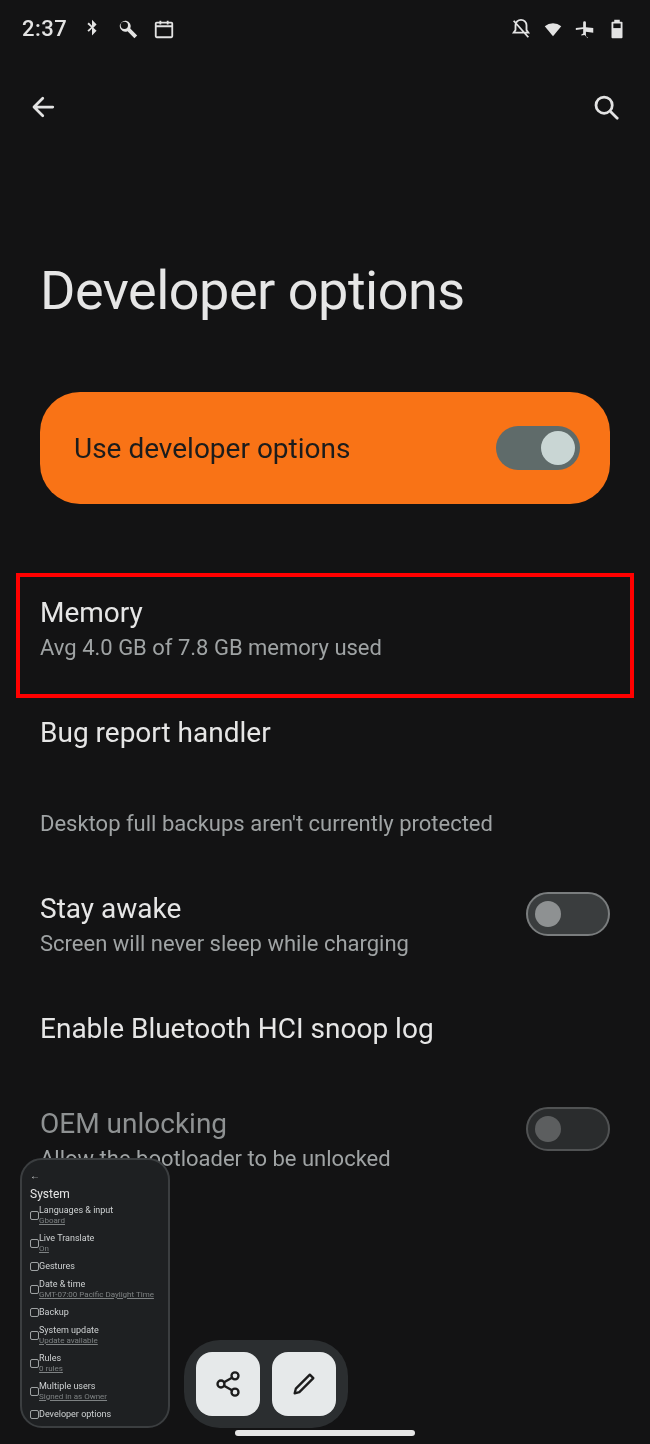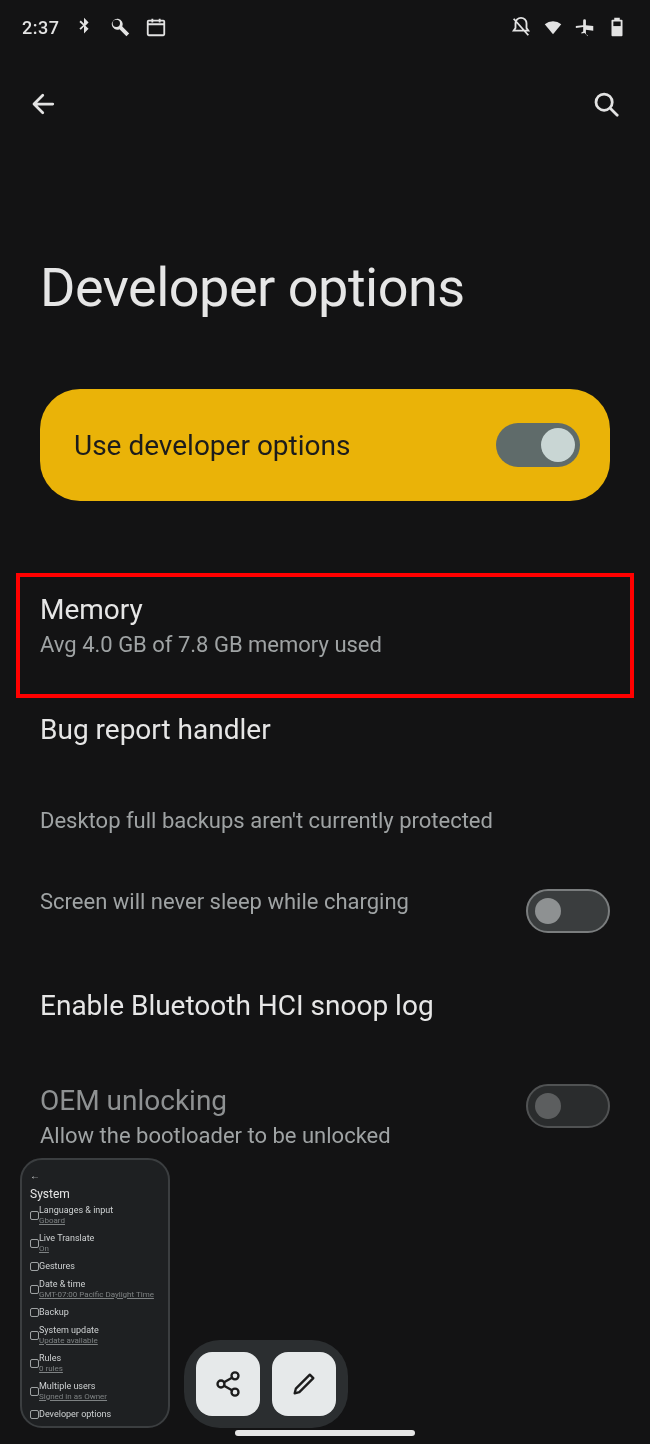"2:37" .status-bar { font-size: 18px -> 22px }
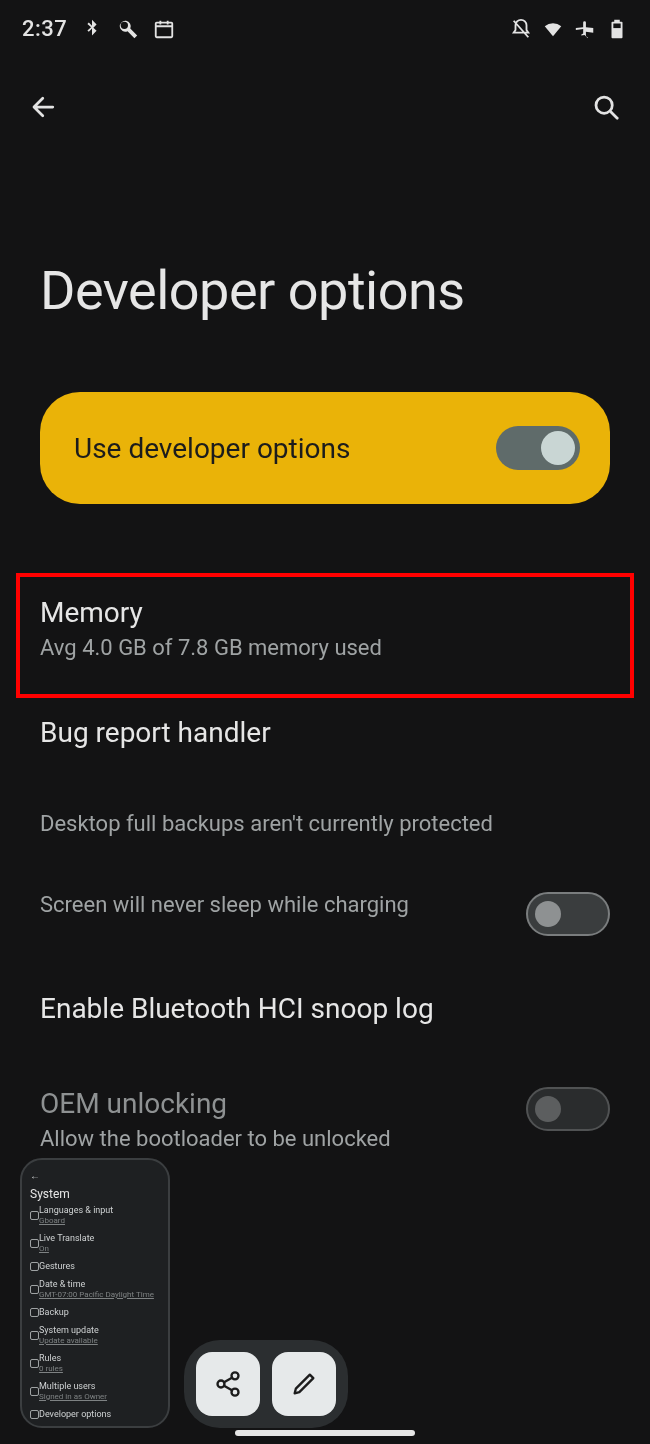"Use developer options" .pill-card { background: #eab308 -> #f97316 }
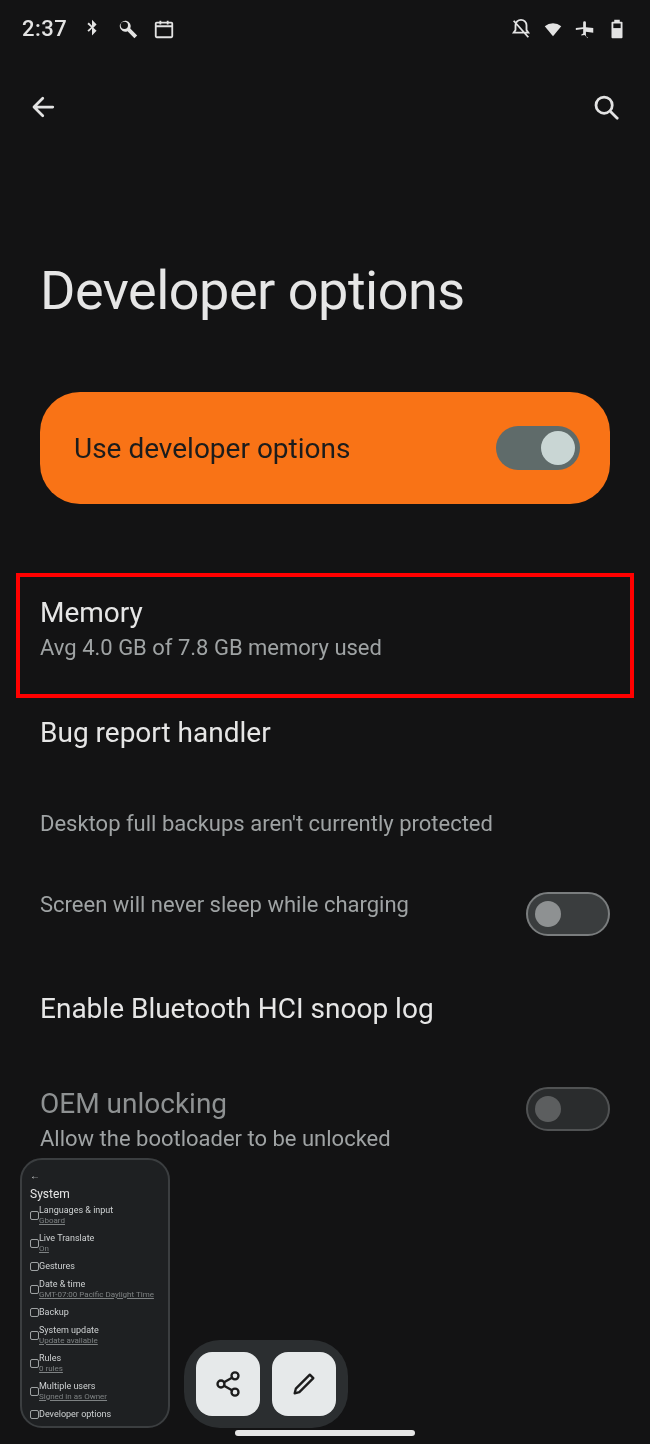"Stay awake" div.title { html: none -> <div>Stay awake</div> }
